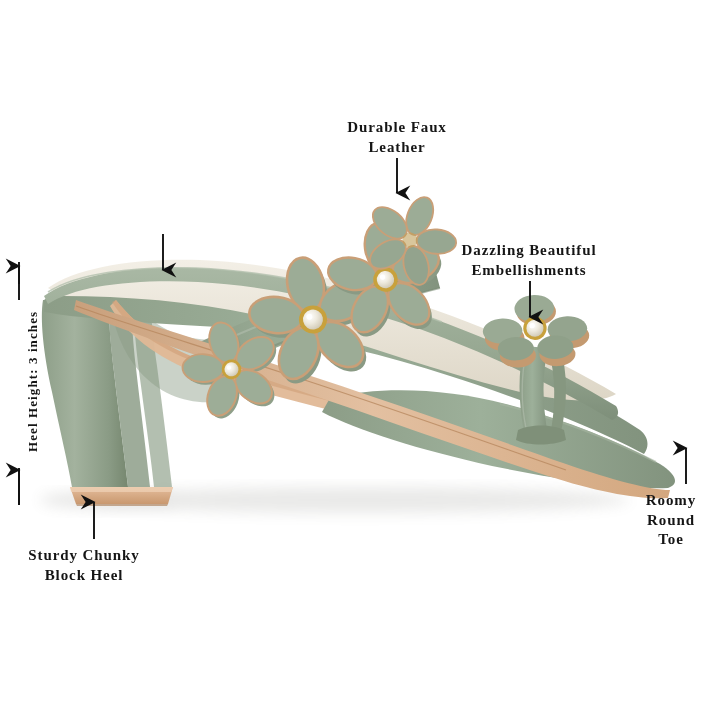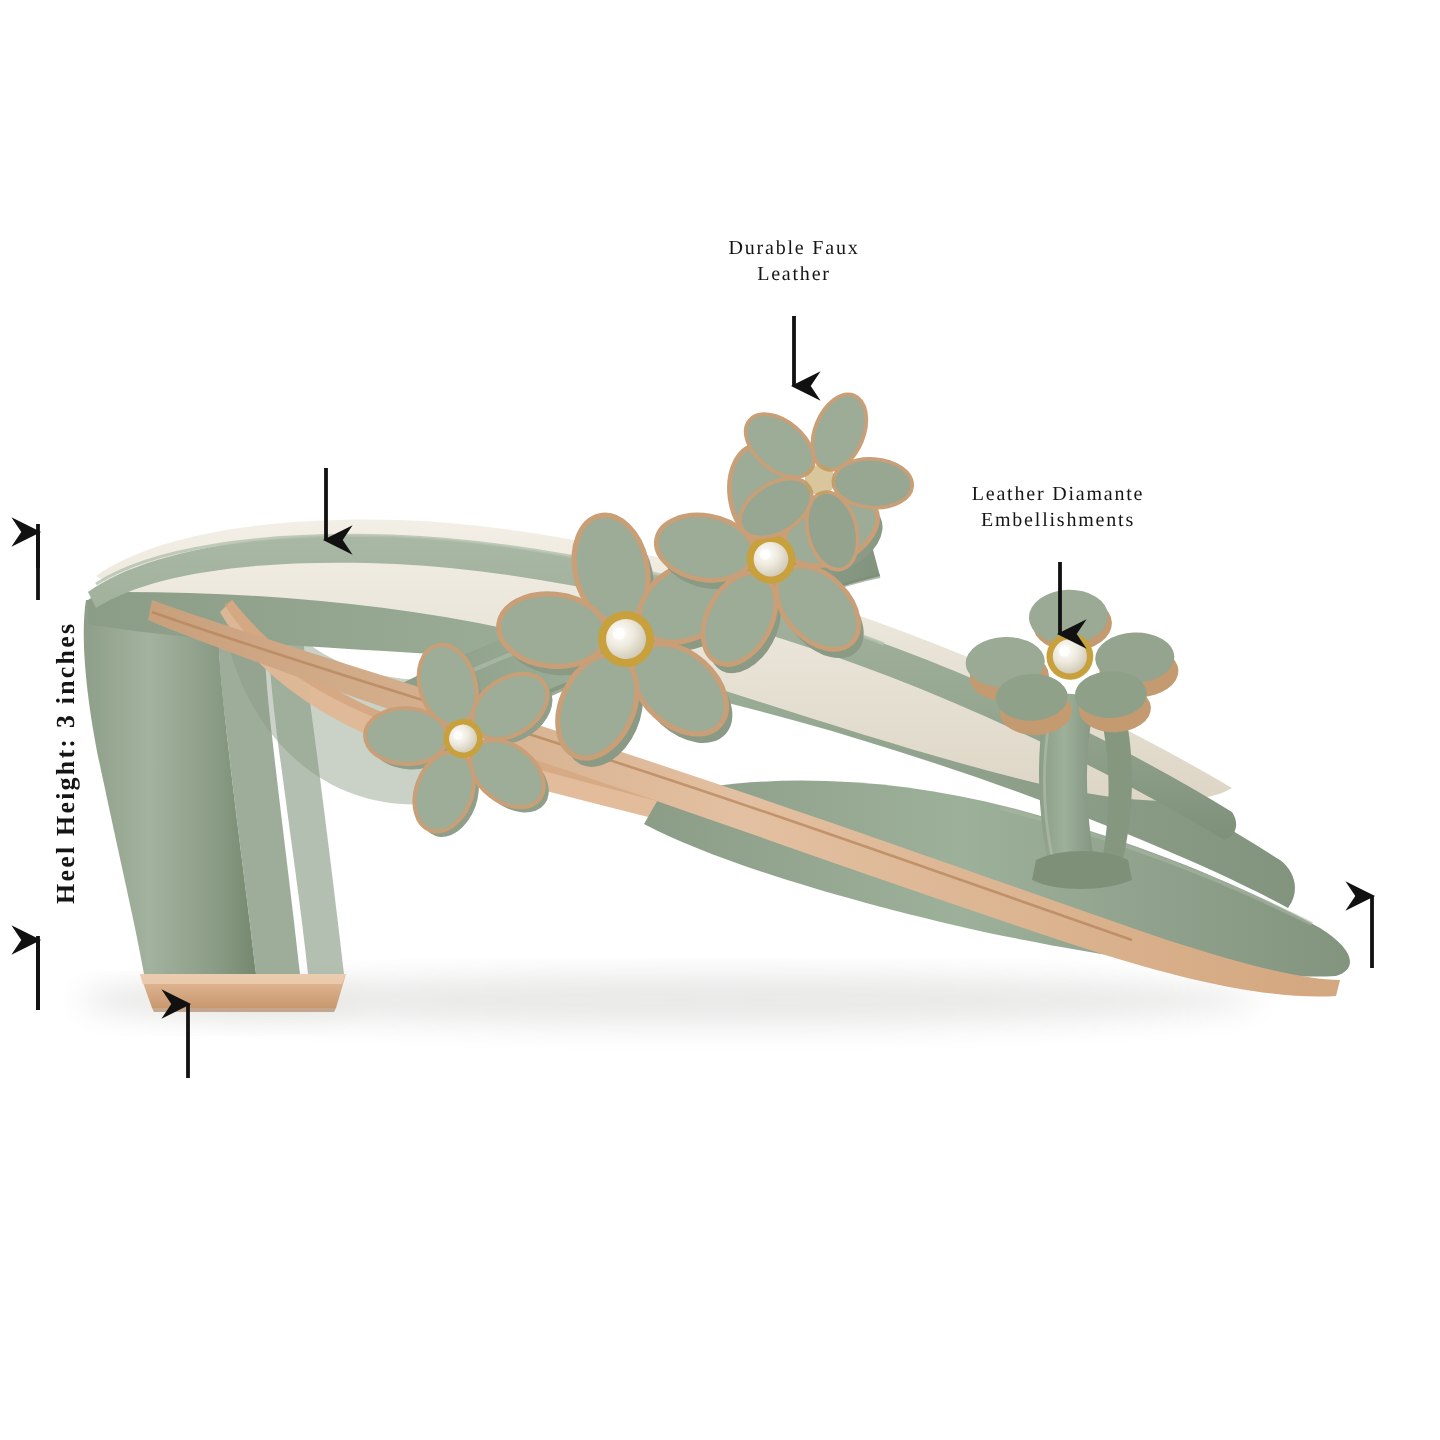"Durable Faux" .callout { font-size: 10px -> 15px; font-weight: 400 -> 700 }
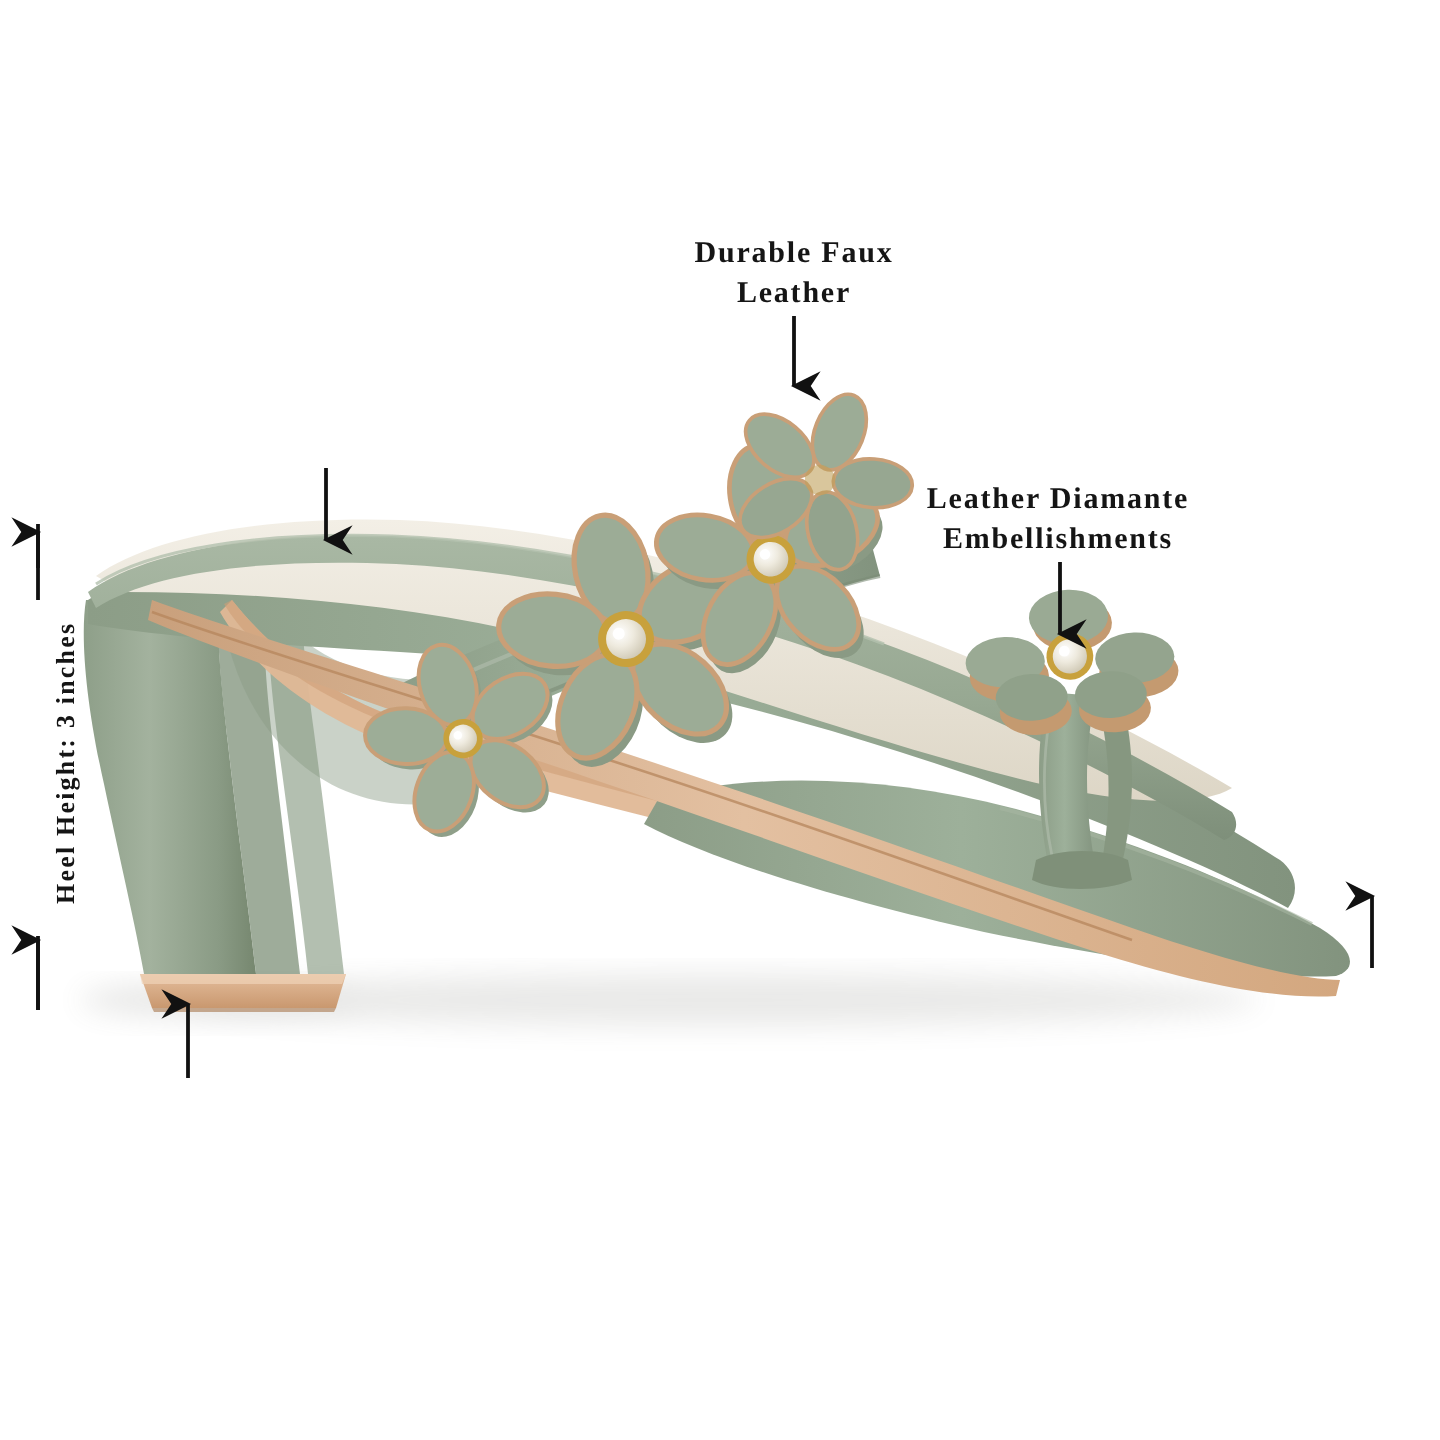"Leather Diamante" div.callout { text: Leather Diamante -> Dazzling Beautiful }
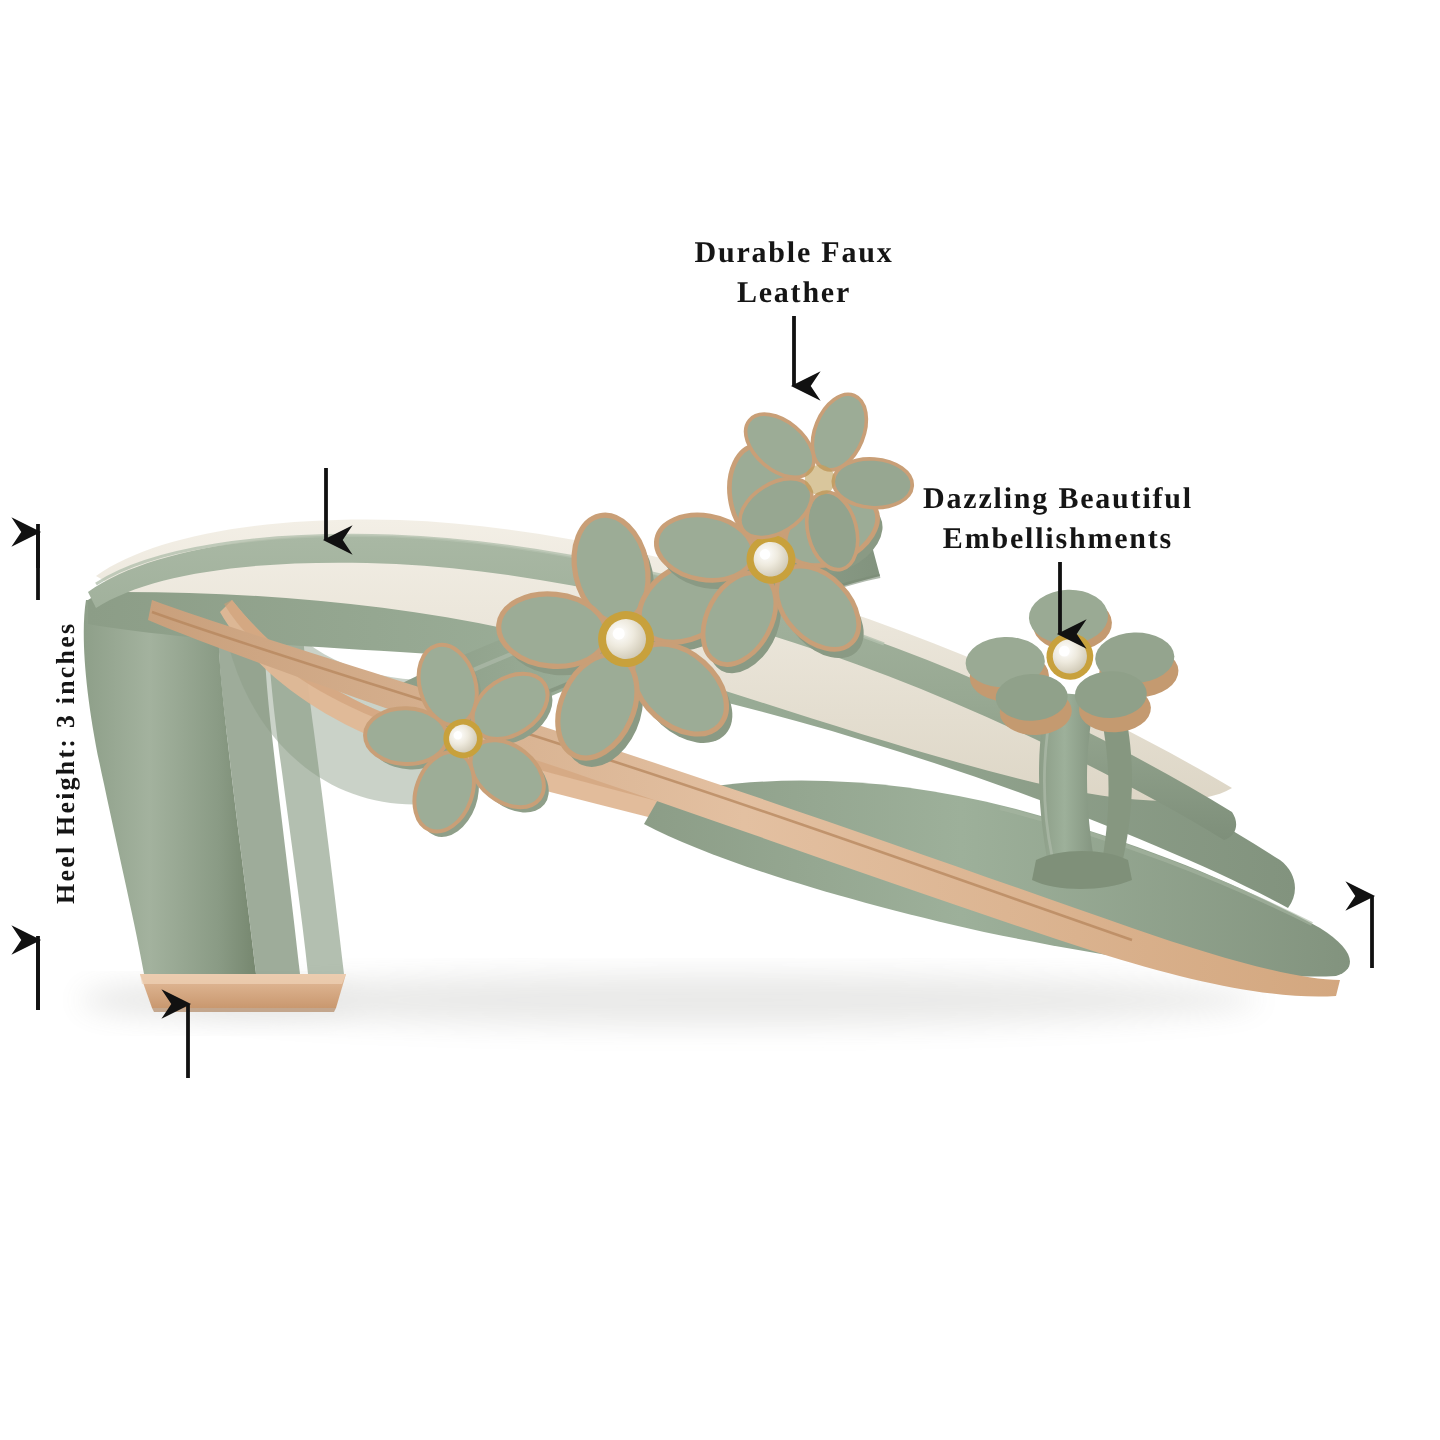"Roomy" div.callout { html: none -> <div>Roomy Round Toe</div> }
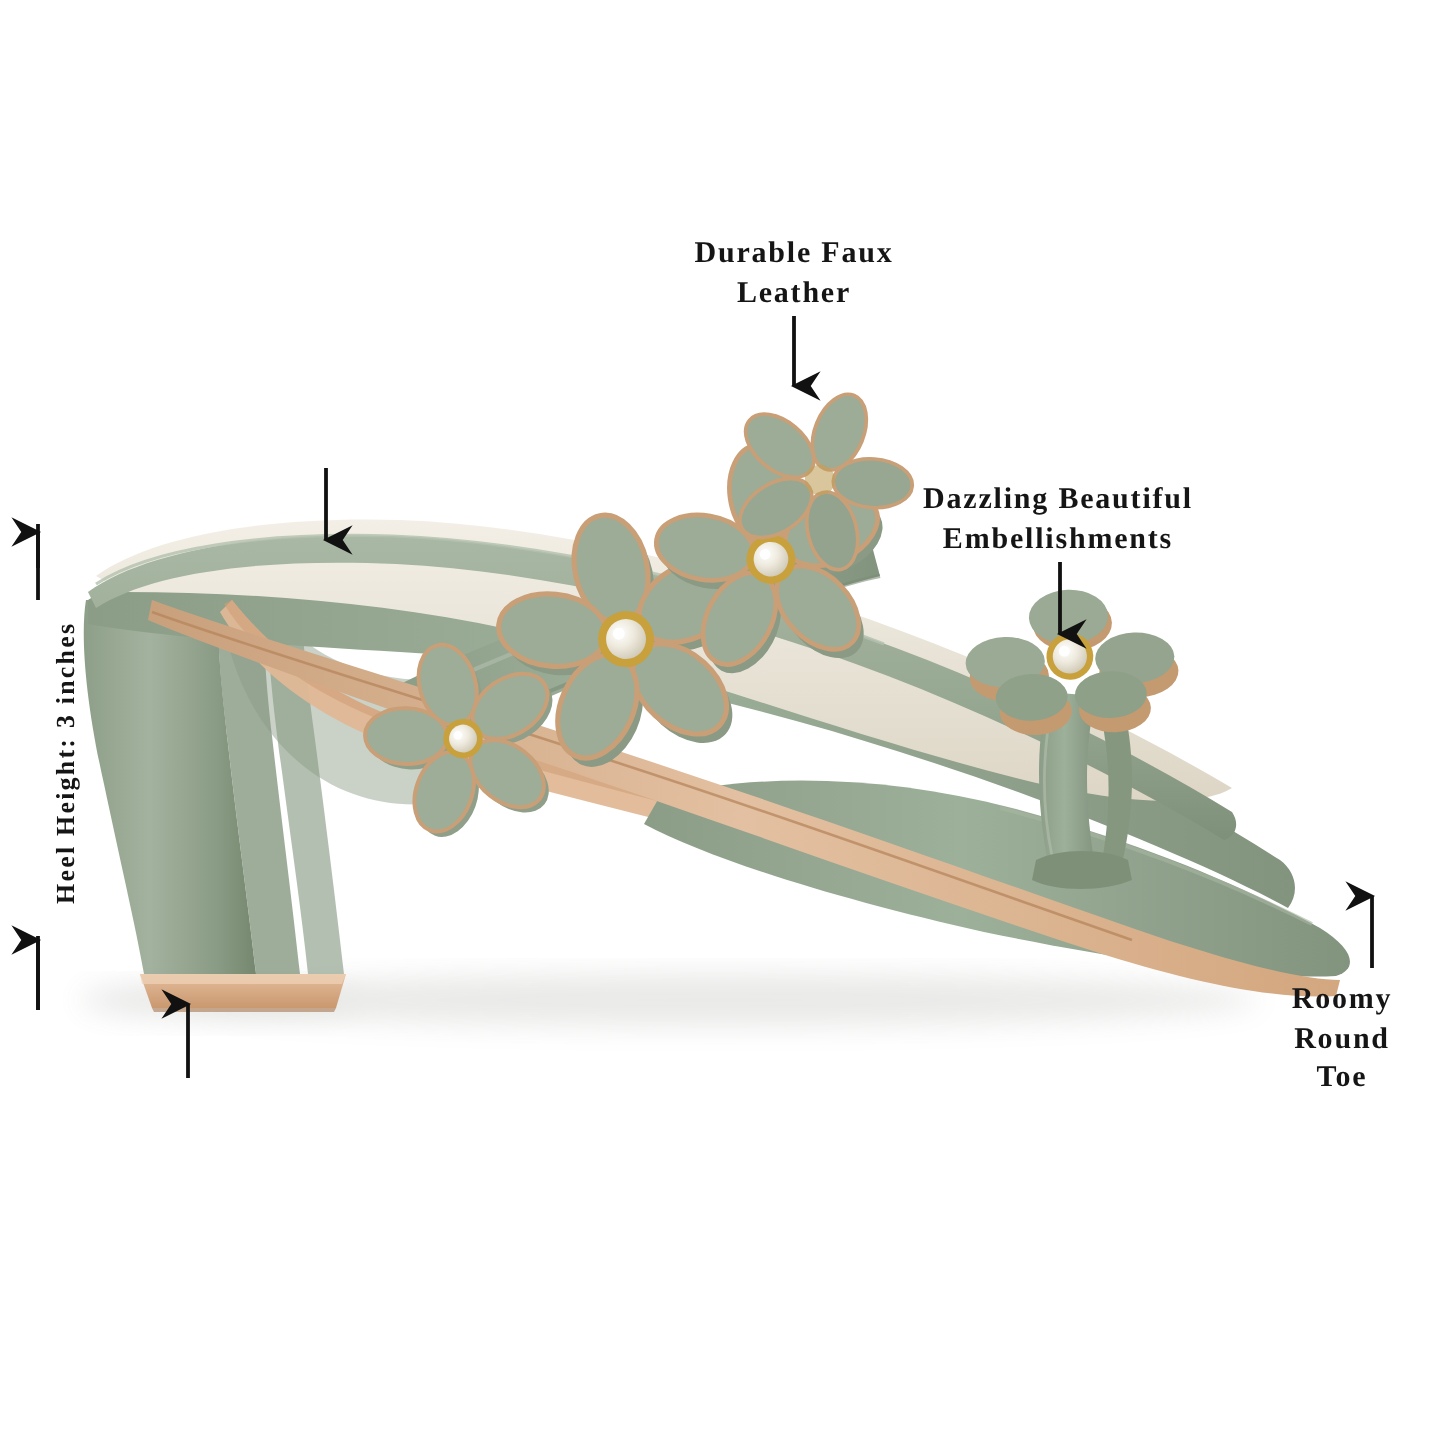"Sturdy Chunky" div.callout { html: none -> <div>Sturdy Chunky Block Heel</div> }
